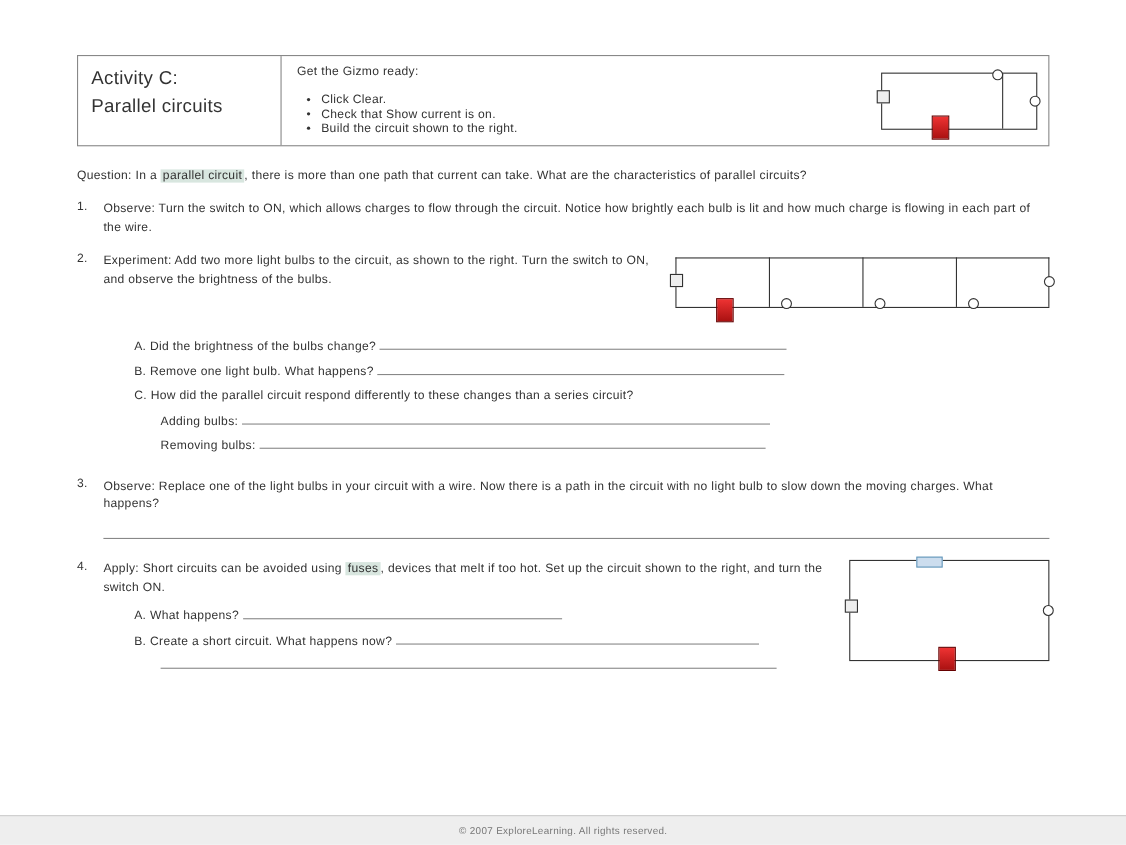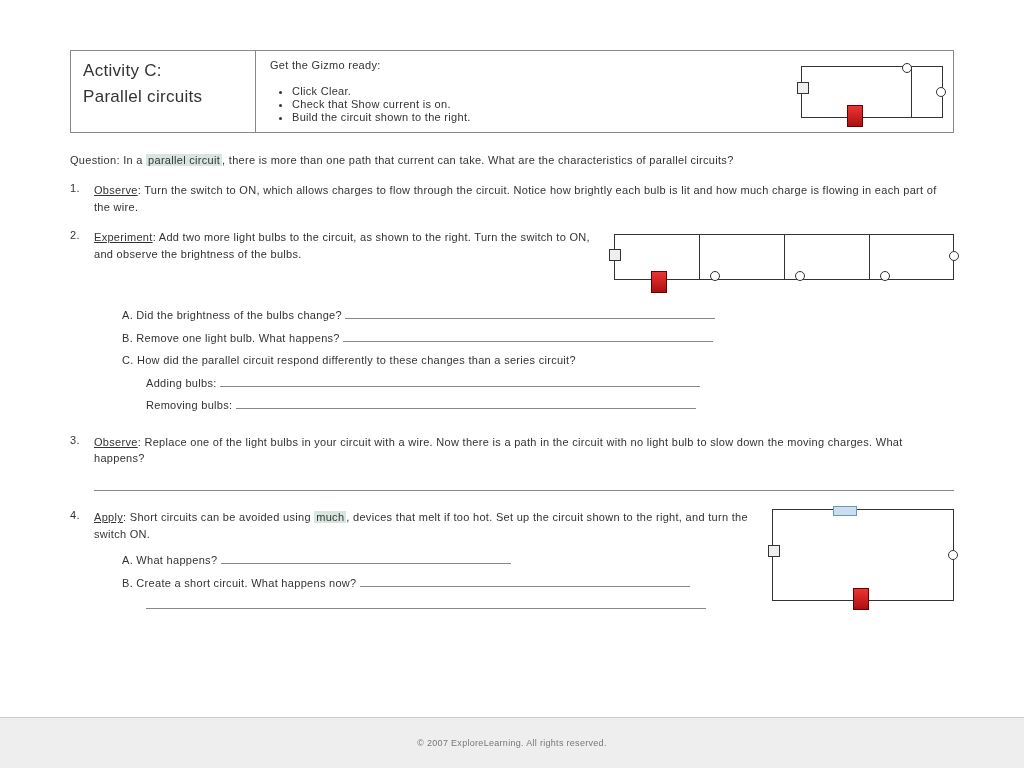"Observe" .item-body .u { text-decoration: underline -> none }
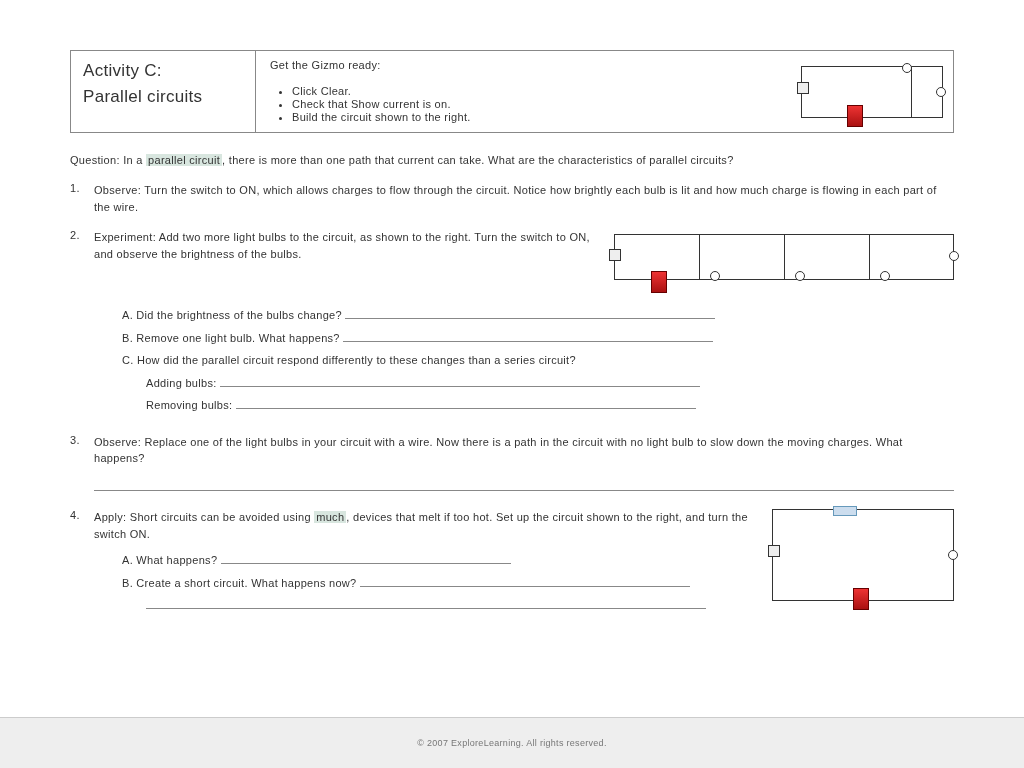"much" span.hl { text: much -> fuses }
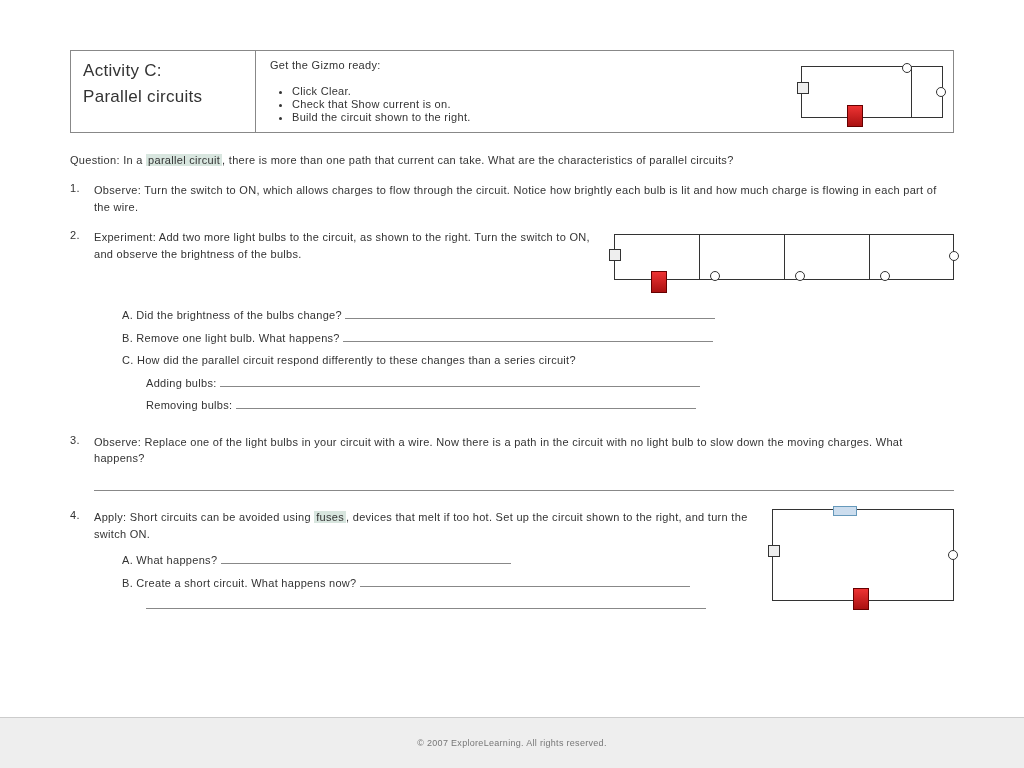"© 2007 ExploreLearning. All rights" .footer { padding: 20px 0 -> 8px 0 }
